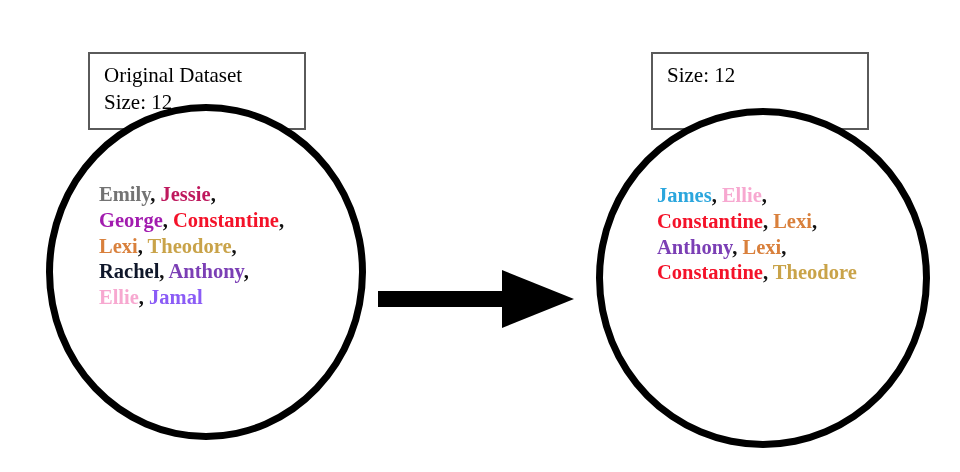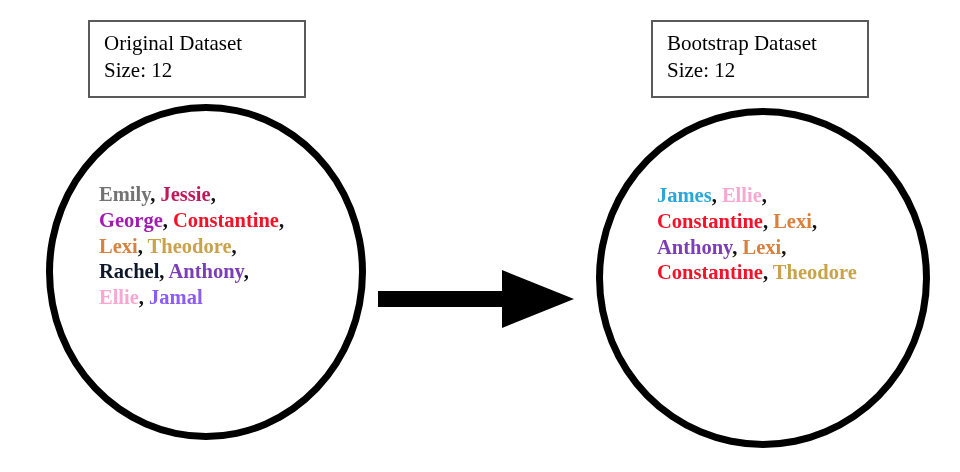"Original Dataset" .label-box { margin-top: none -> 32px }
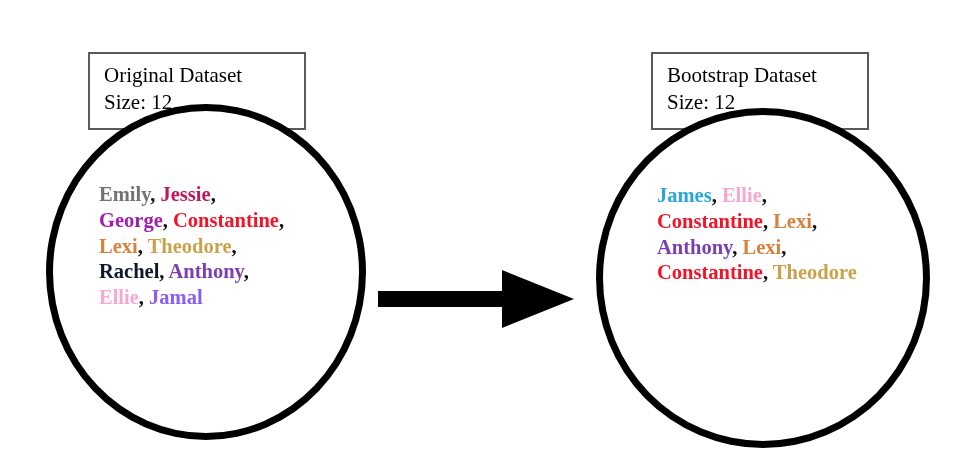"Bootstrap Dataset" span.label-line { html: <span>Bootstrap Dataset</span> -> none }
